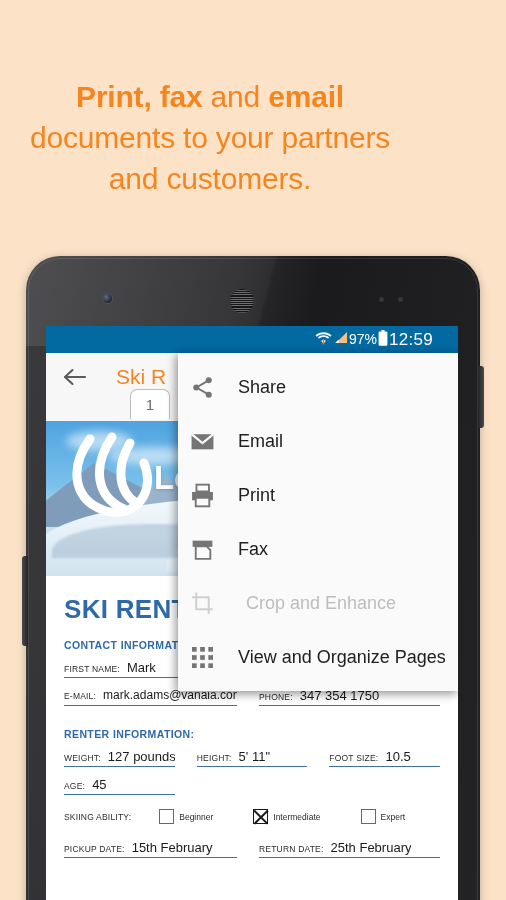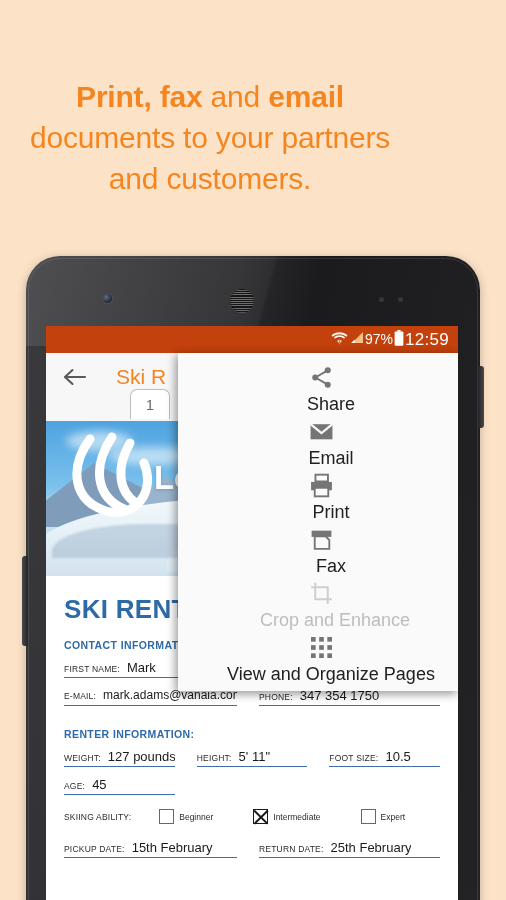"97%" .status-bar { background: #c2410c -> #0369a1; padding-right: 9px -> 25px }
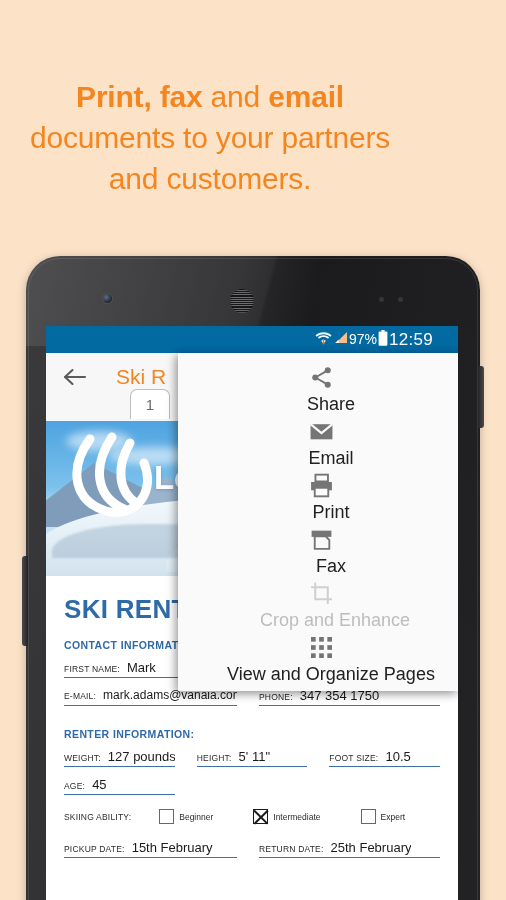"Share" .menu-item { flex-direction: column -> none }
